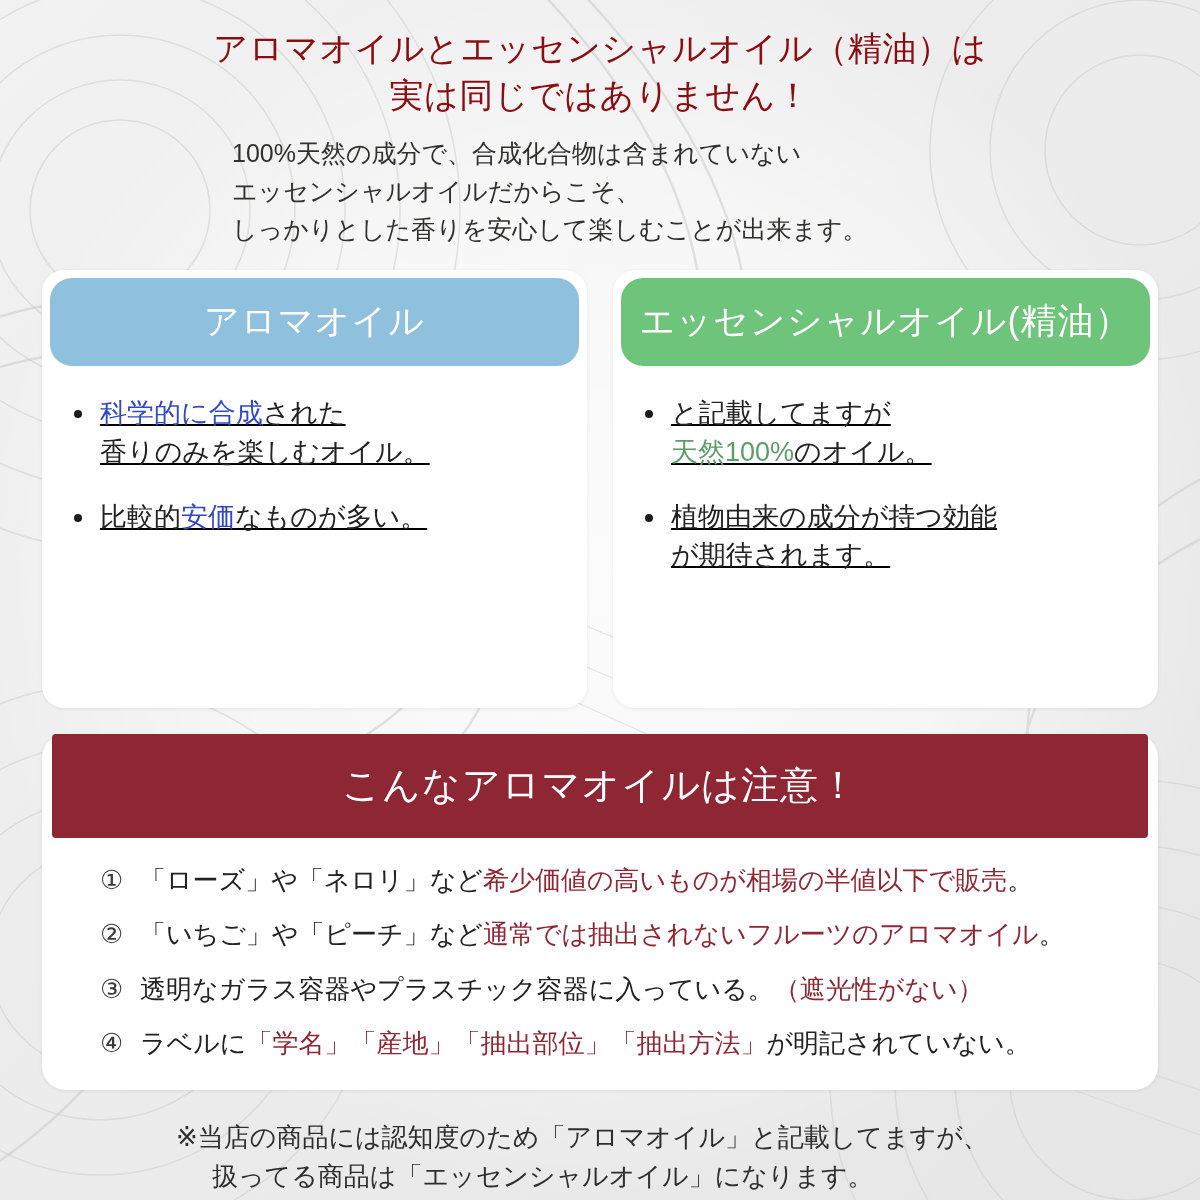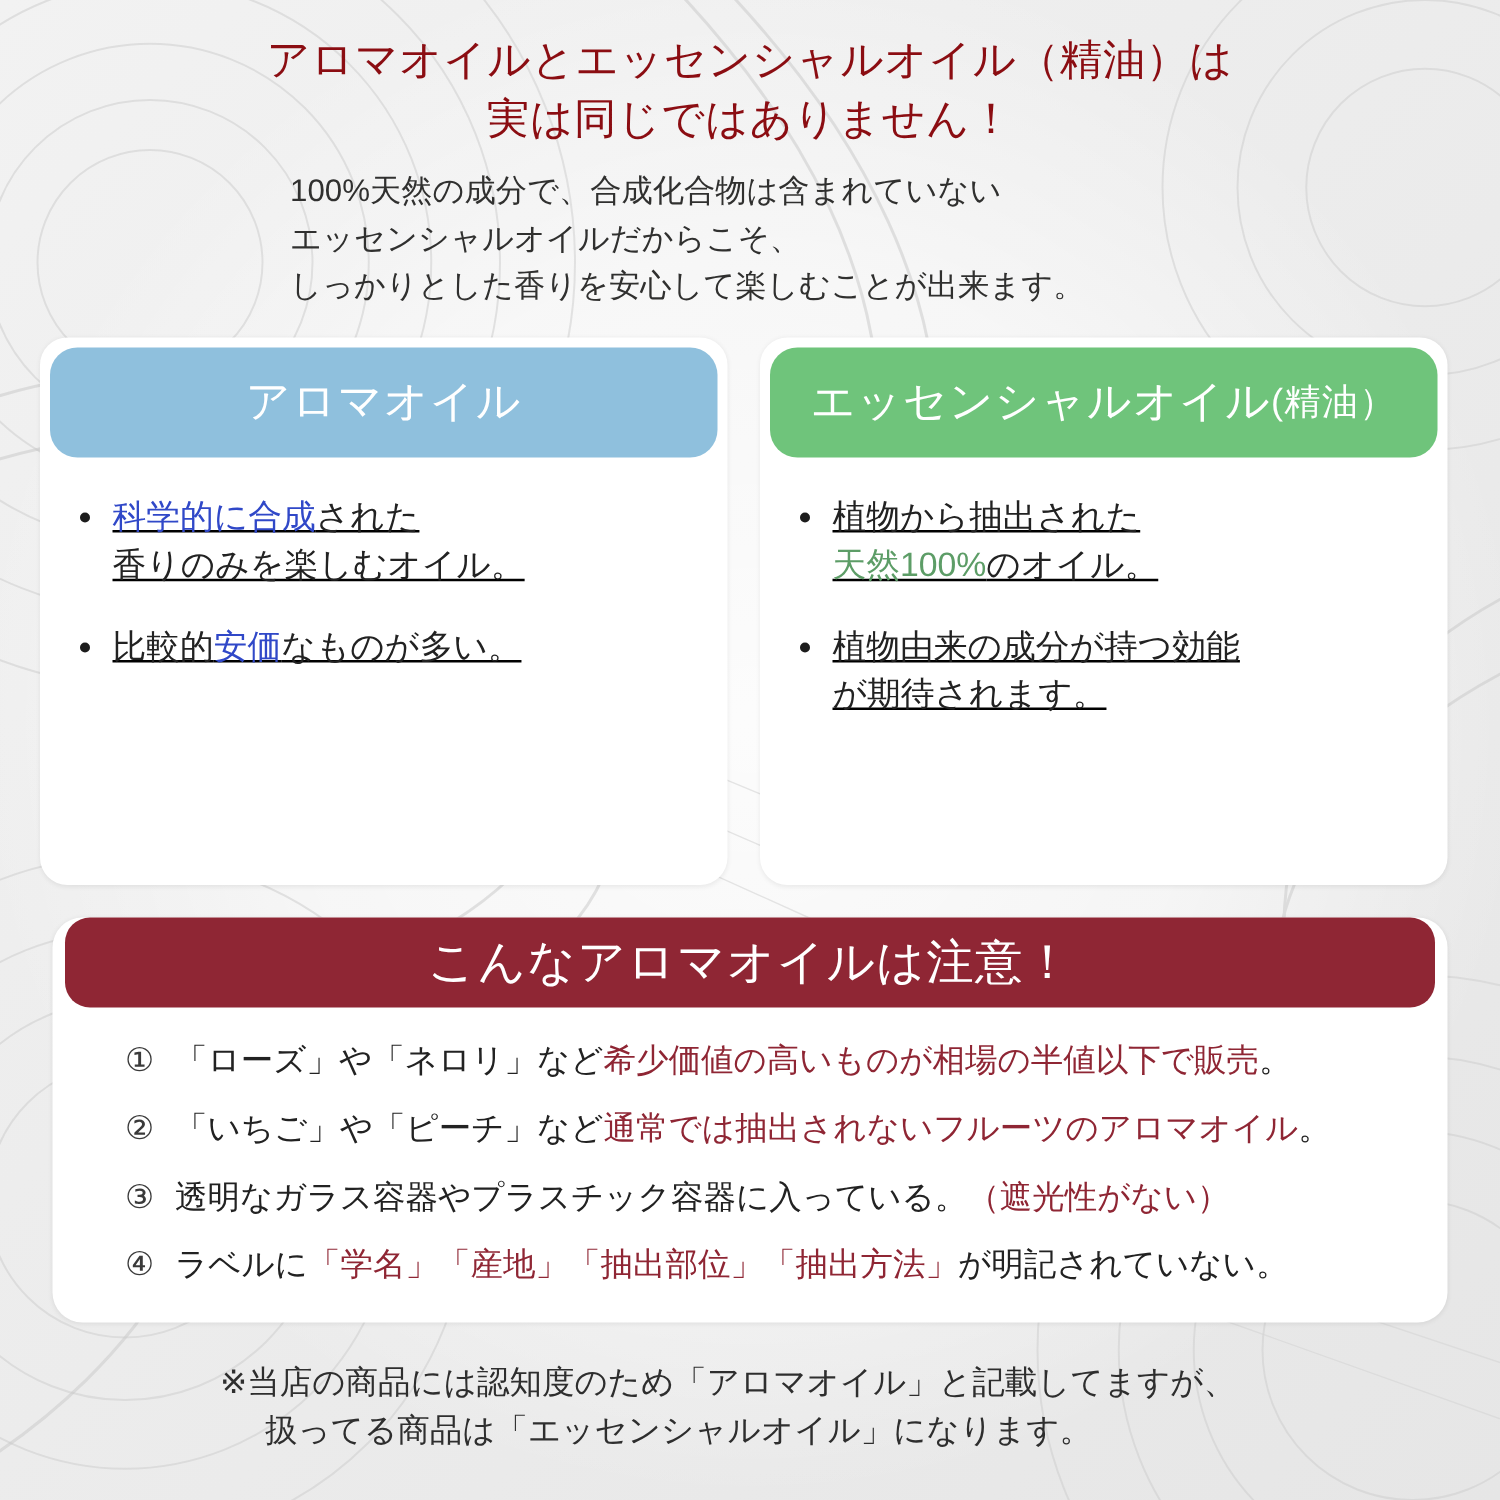"アロマオイル" .cards { margin: 22px 42px 0 32px -> 22px 42px 0 42px }
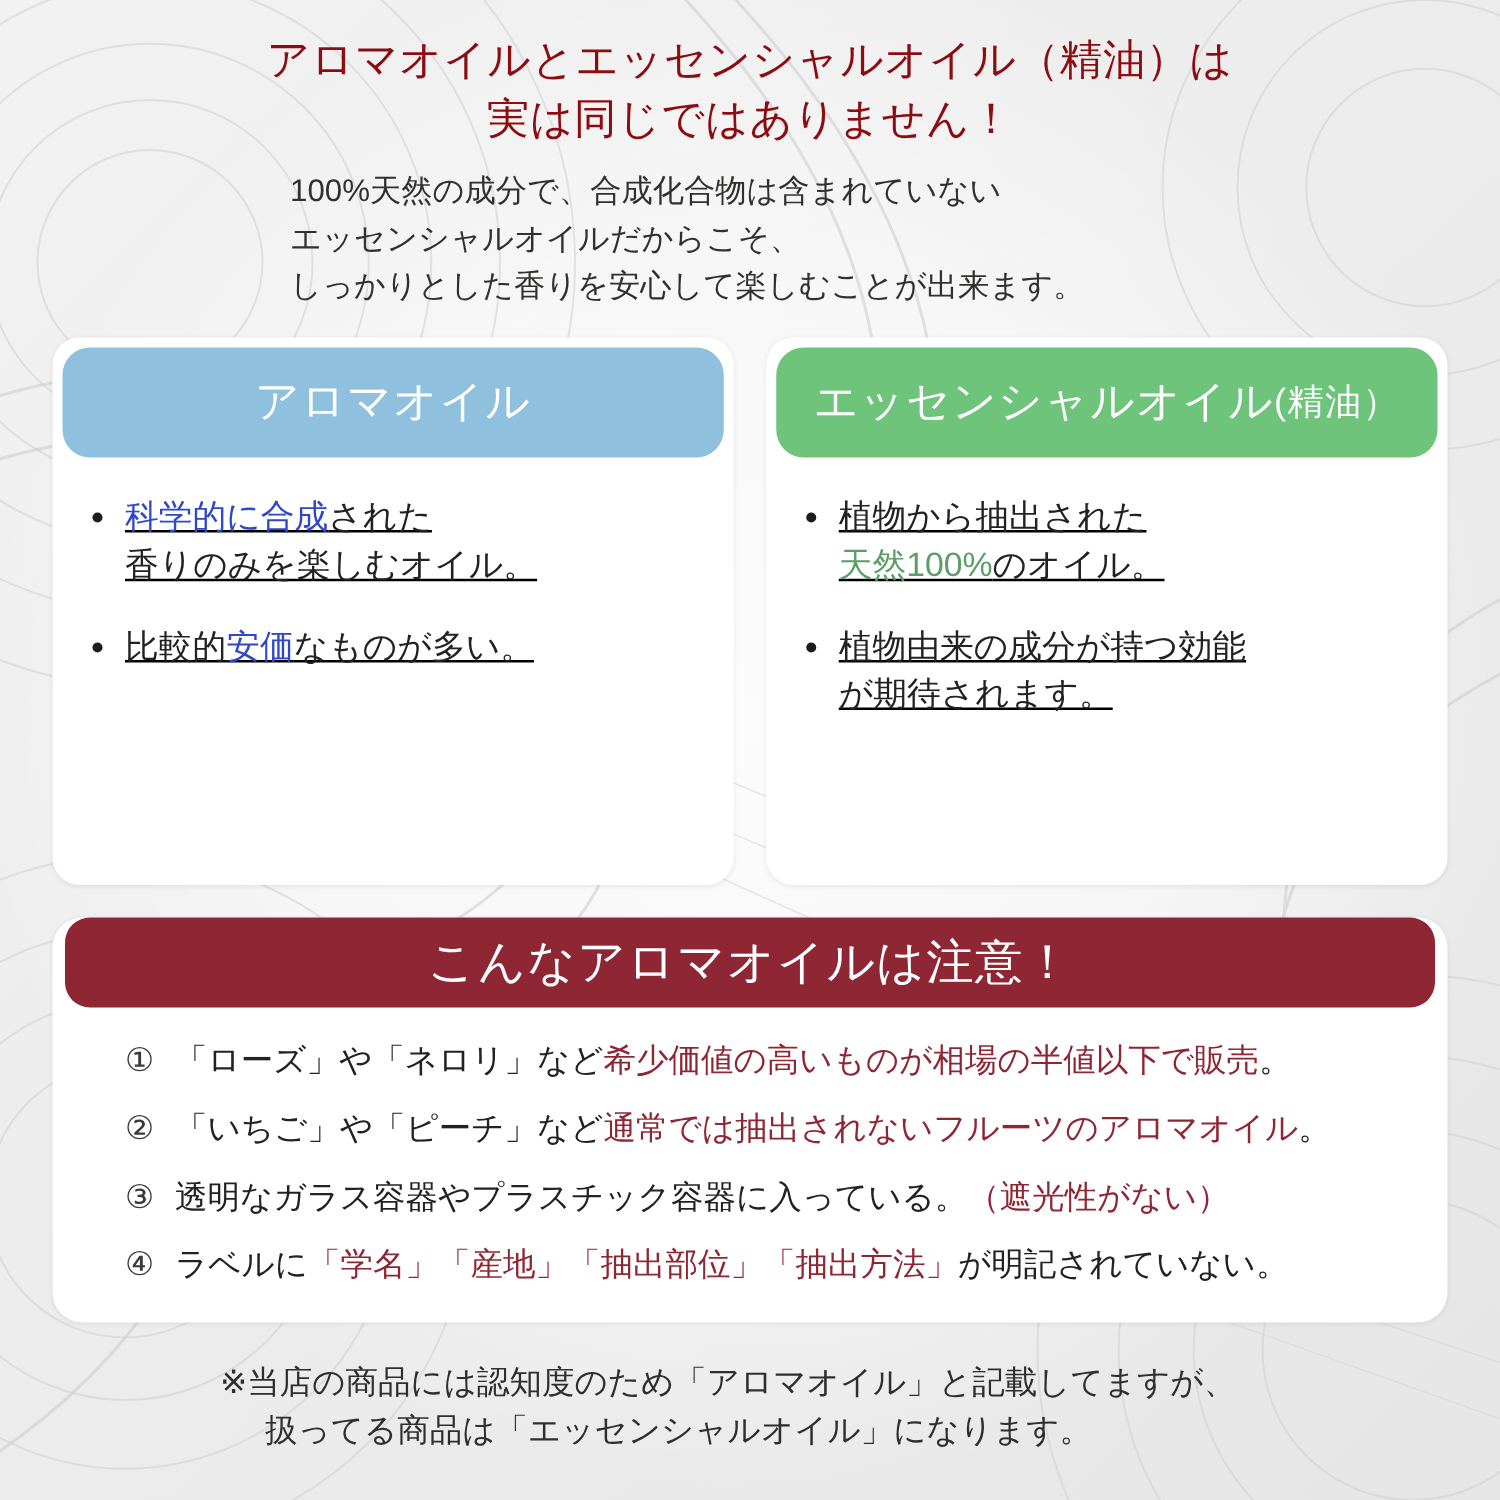"(精油）" .card-head .sub { font-size: 29px -> 36px }
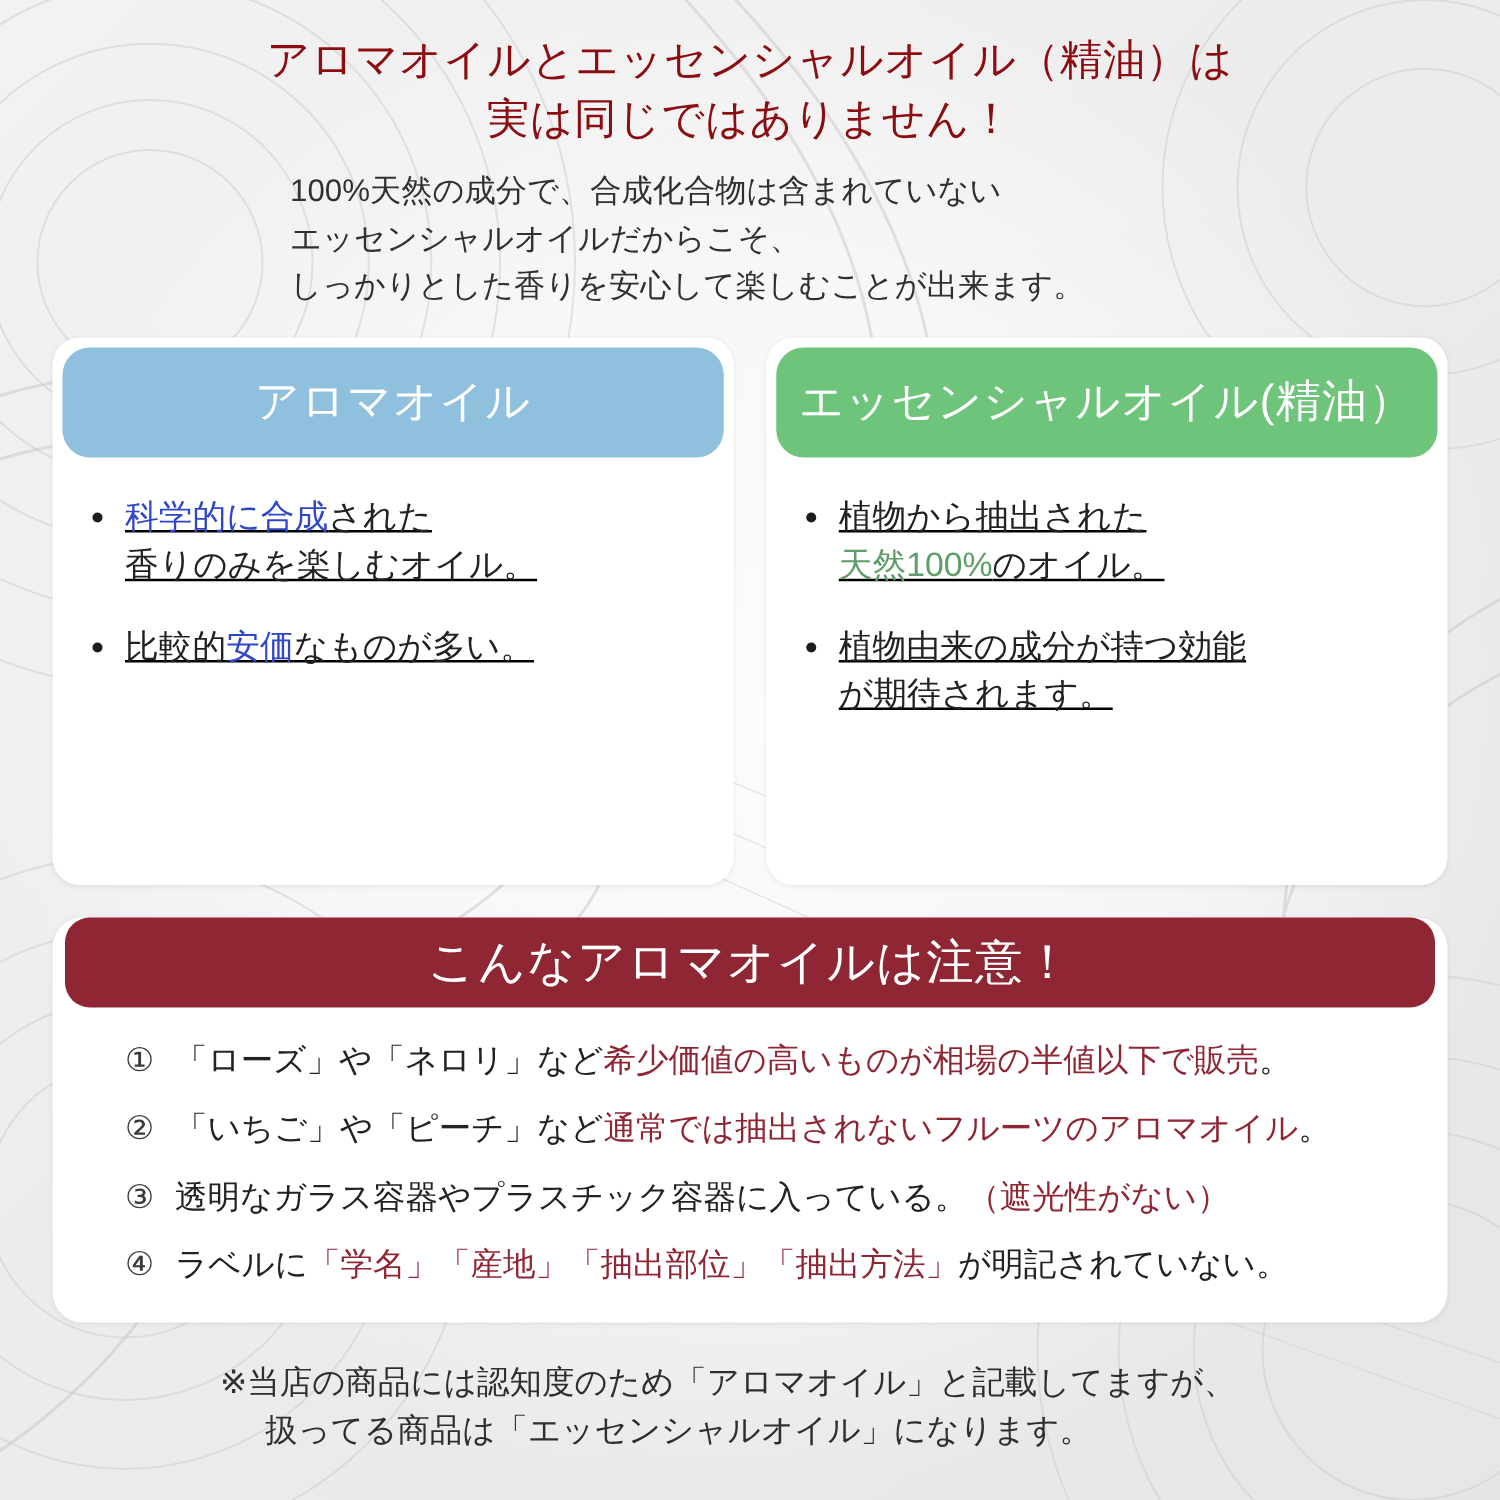"植物から抽出された" span { text: 植物から抽出された -> と記載してますが }
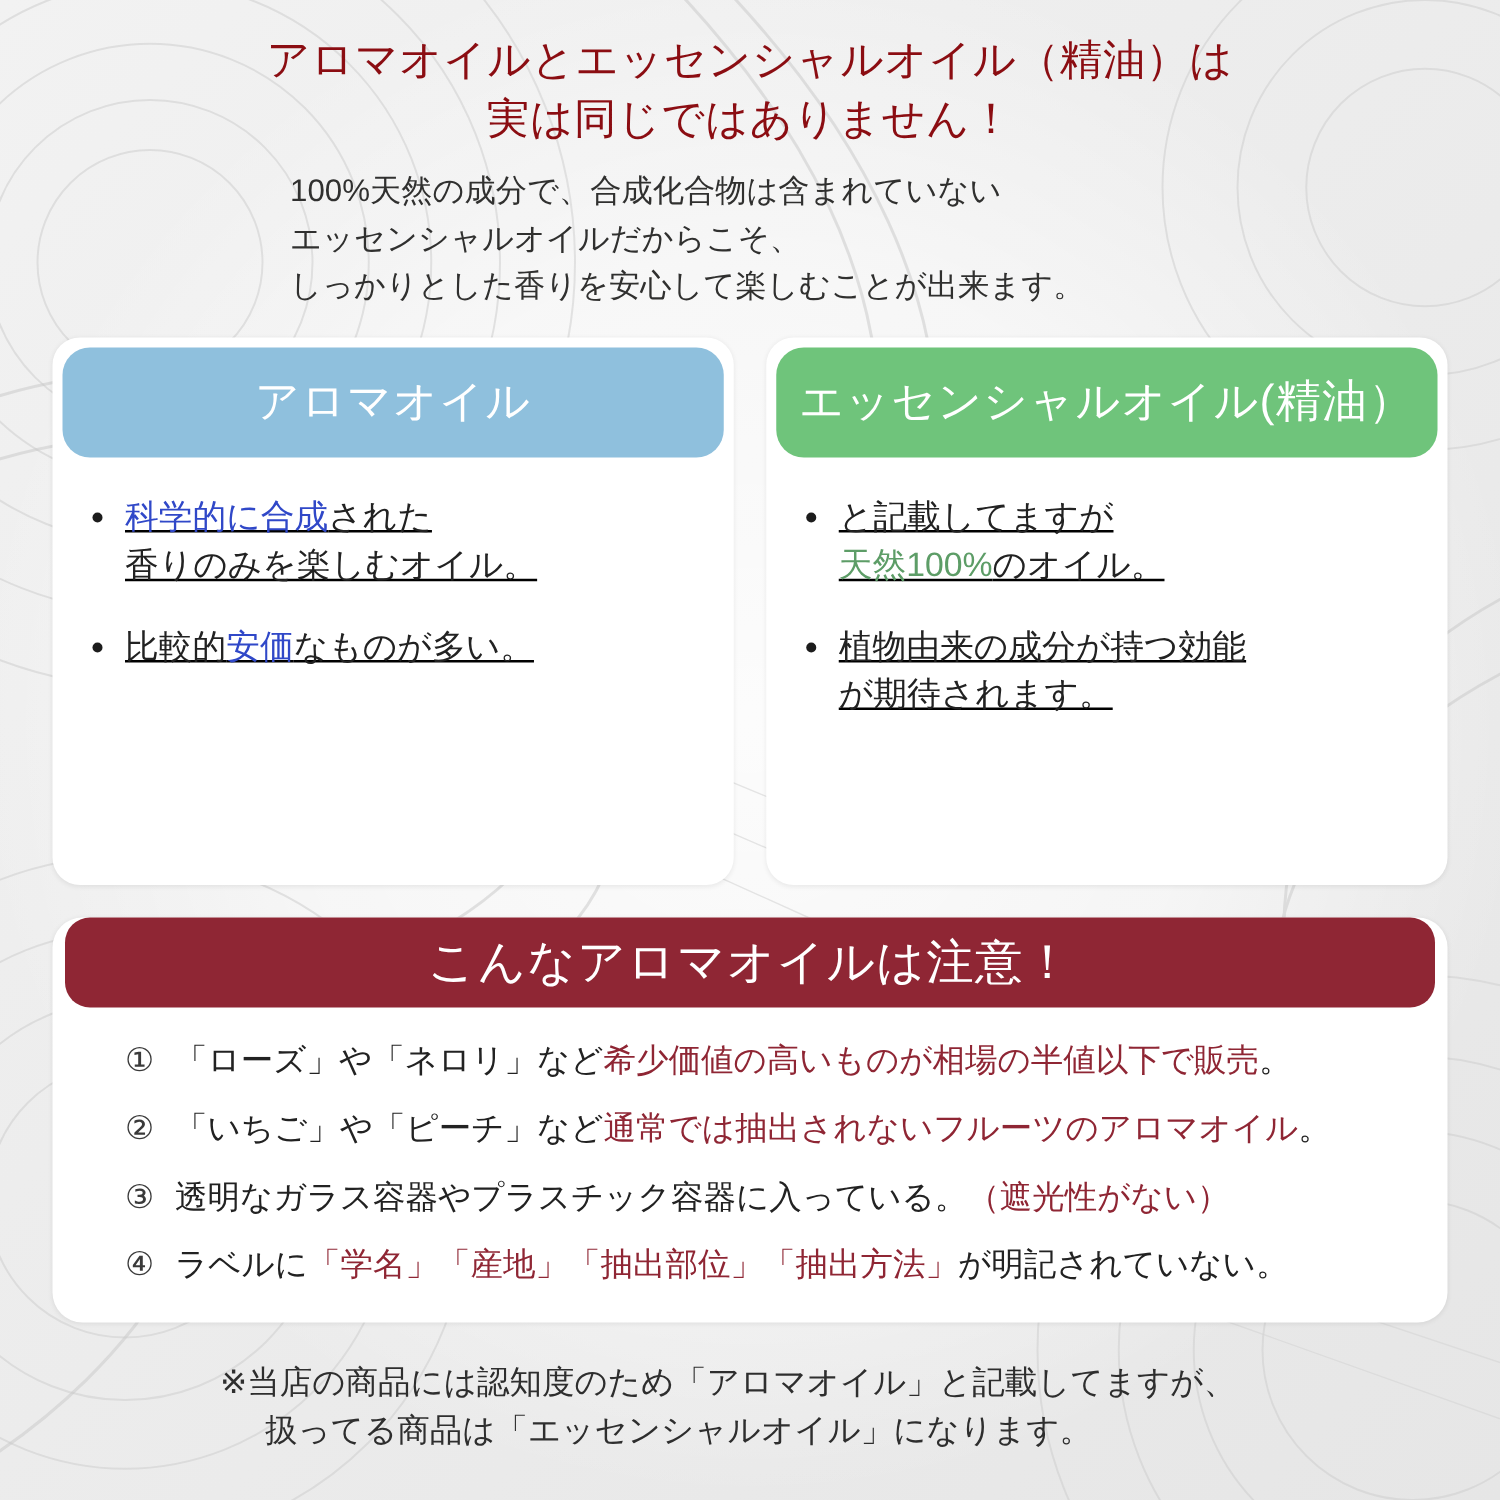"こんなアロマオイルは注意！" .caution-head { border-radius: 20px -> 4px; height: 72px -> 104px }
